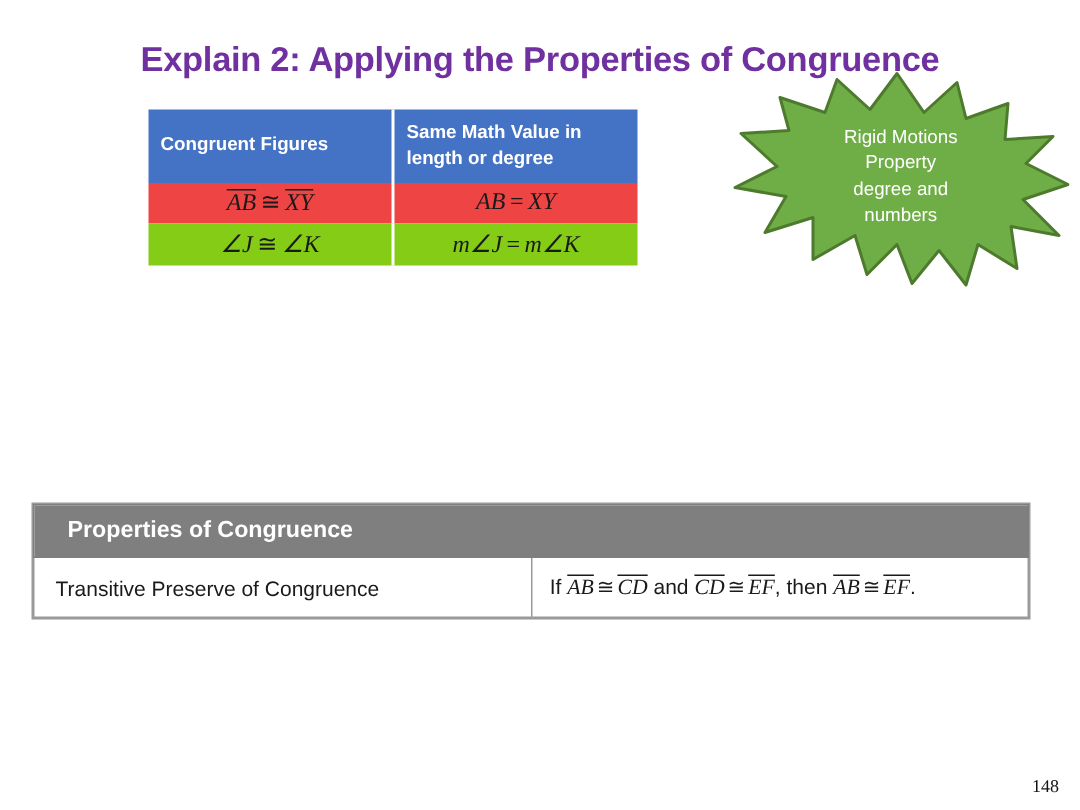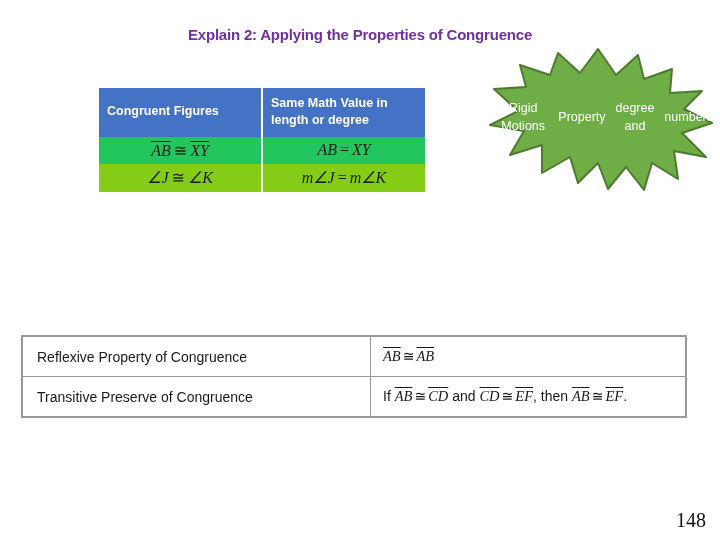"Explain 2: Applying the Properties" .slide-title { font-size: 15px -> 23px }
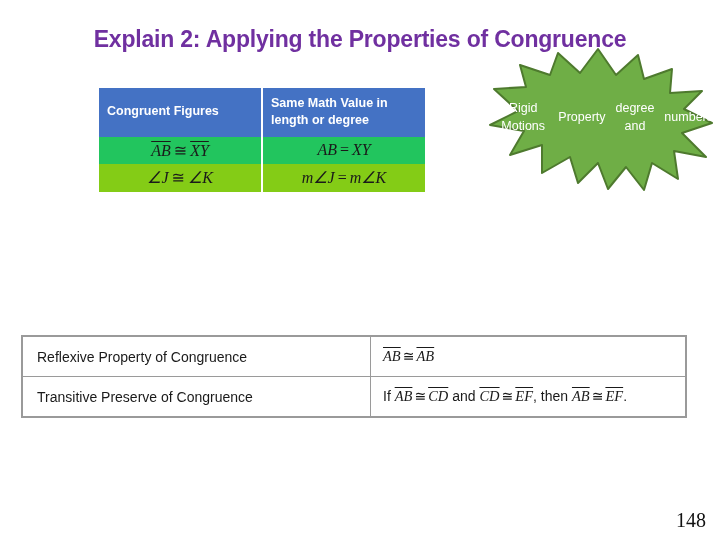"Congruent Figures" .congruence-table { margin-top: 15px -> none }
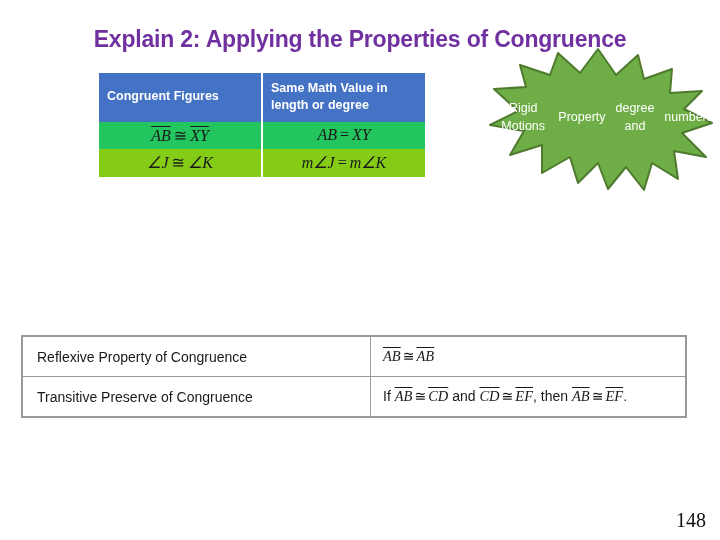"Rigid Motions" .burst-text { flex-direction: row -> column }
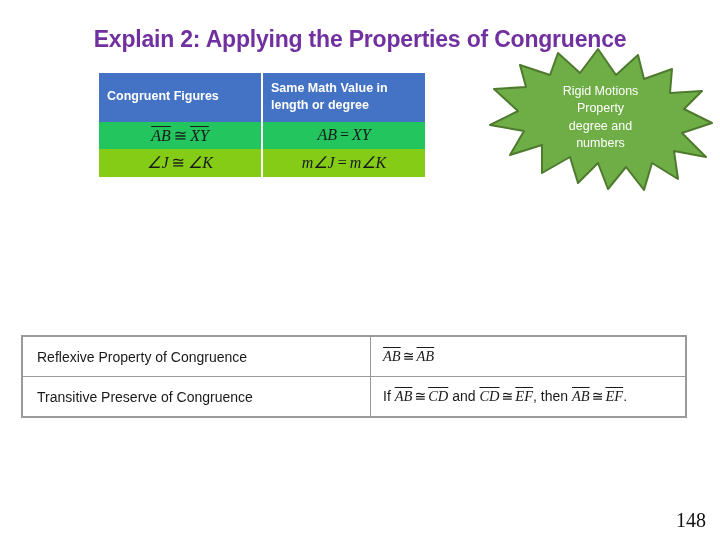"AB ≅ XY" .ct-row1 td { background: #22c55e -> #ef4444 }
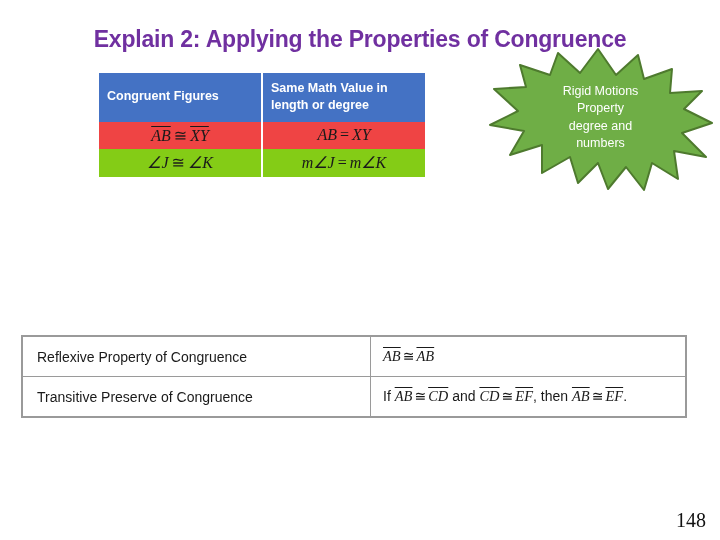"Properties of Congruence" tr { html: none -> <tr> <td>Properties of Congruence</td> </tr> }
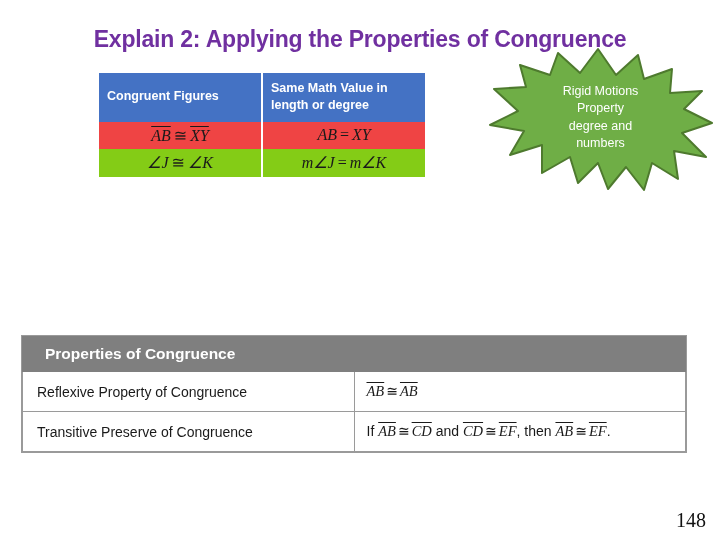"Reflexive Property of Congruence" tr { html: <tr> <td>Reflexive Property of Congruence</td> <td><span>AB</span><span>≅</span><span>AB</span></td> </tr> -> none }
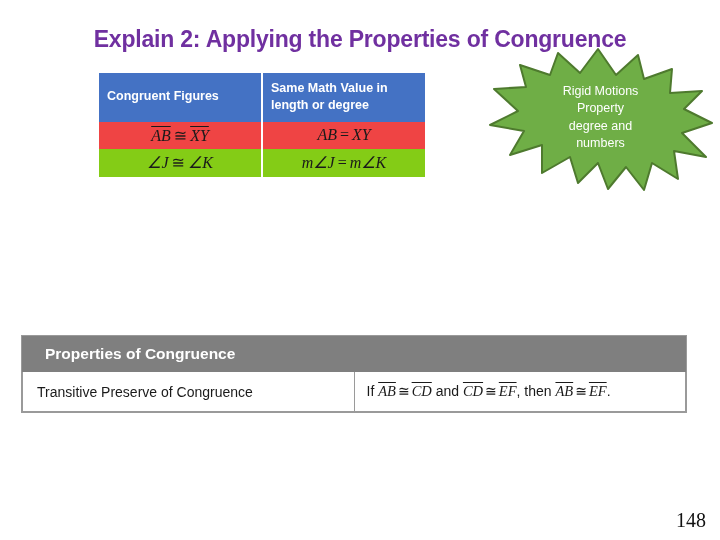"148" .page-number { font-size: 20px -> 12px }
